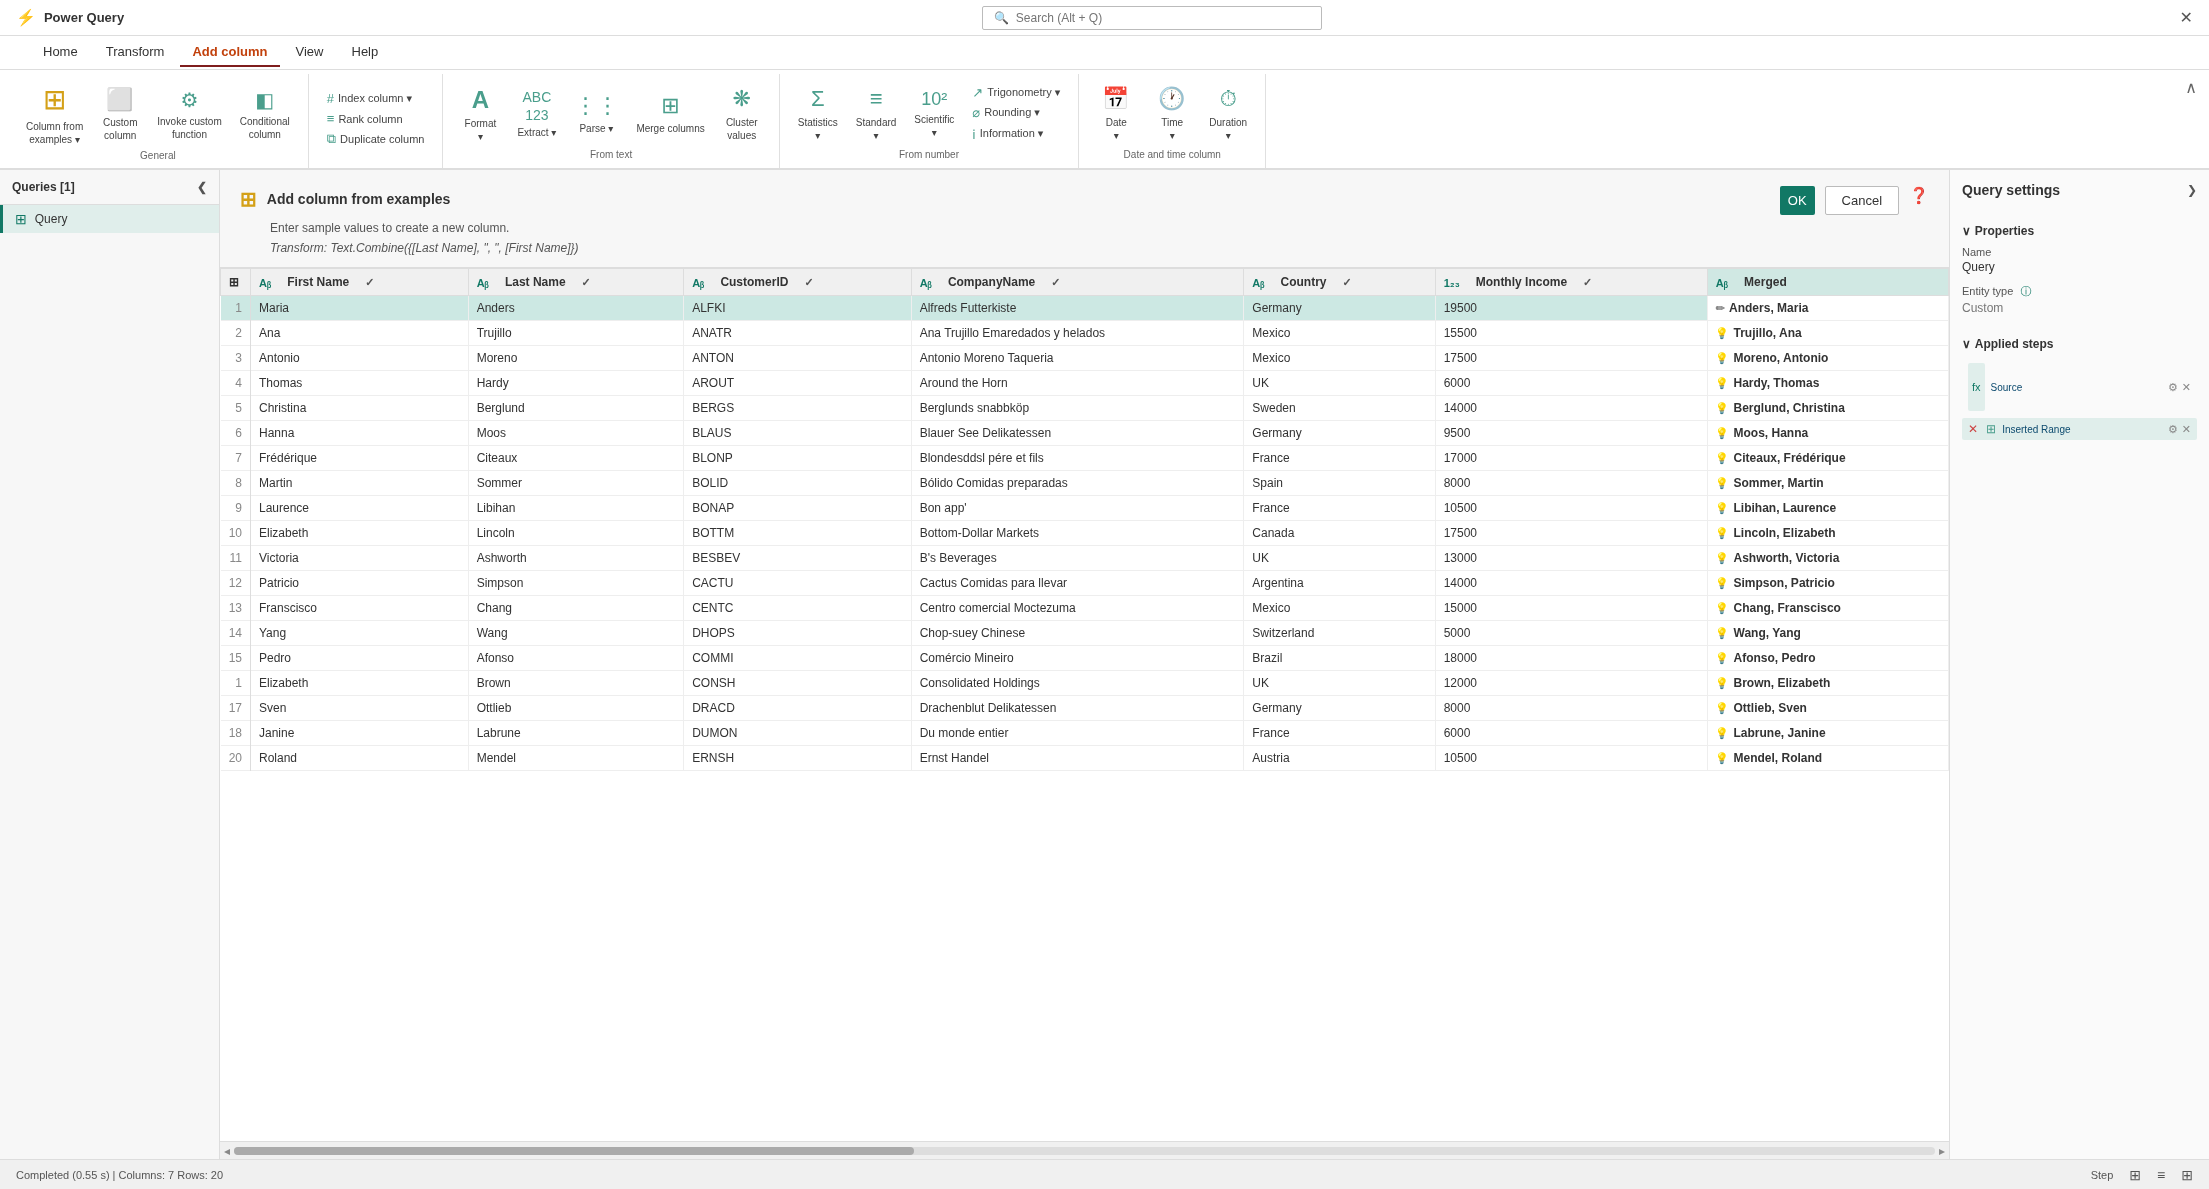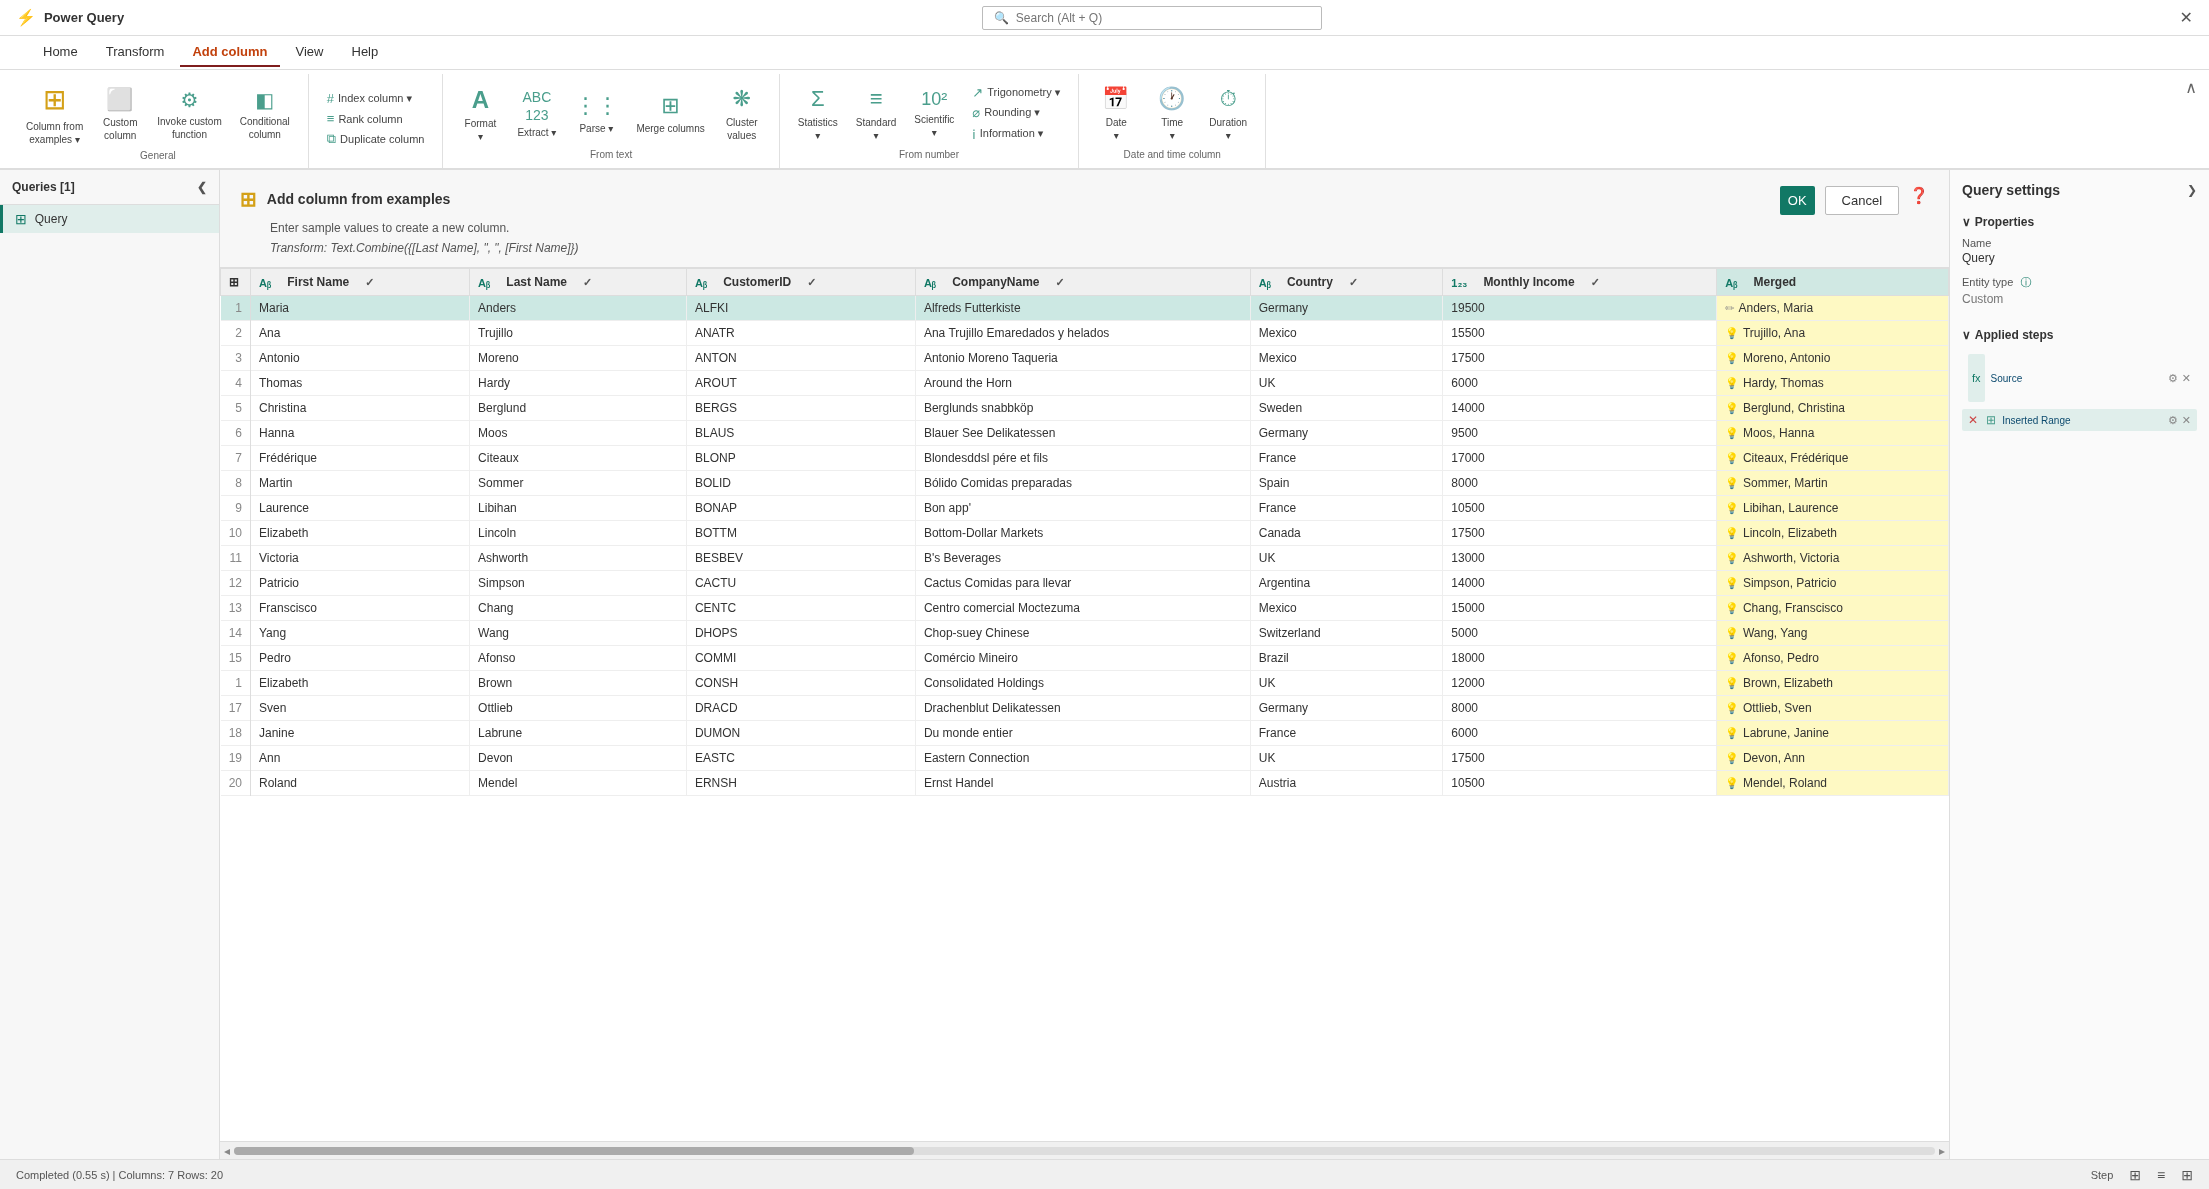"Query settings" .right-panel-header { margin-bottom: 17px -> 26px }
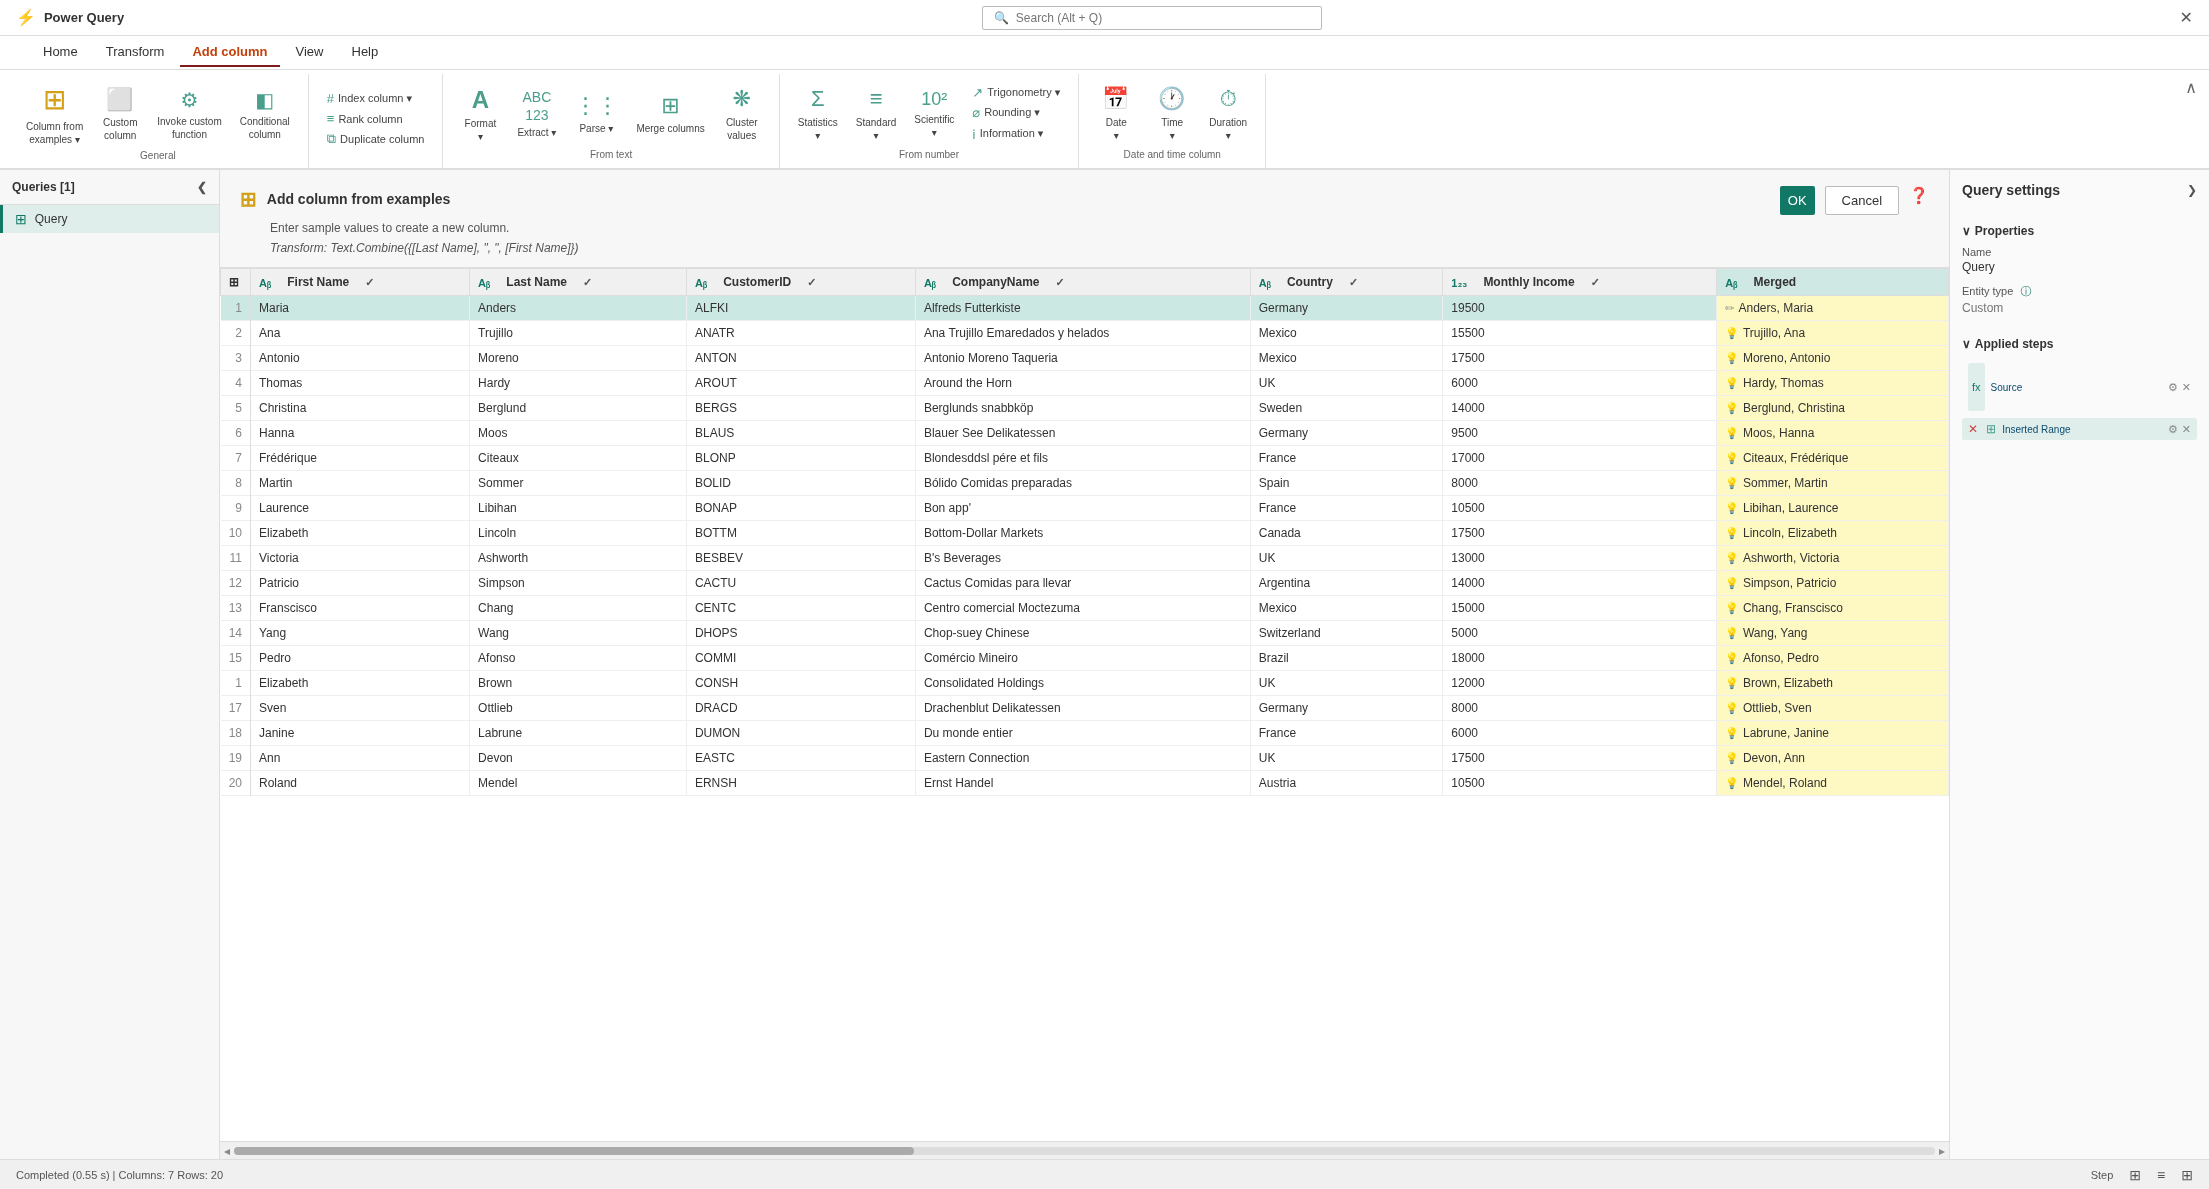"✏ Anders, Maria" tbody td.merged-cell { background: #fef9c3 -> #ffffff; font-weight: none -> bold }
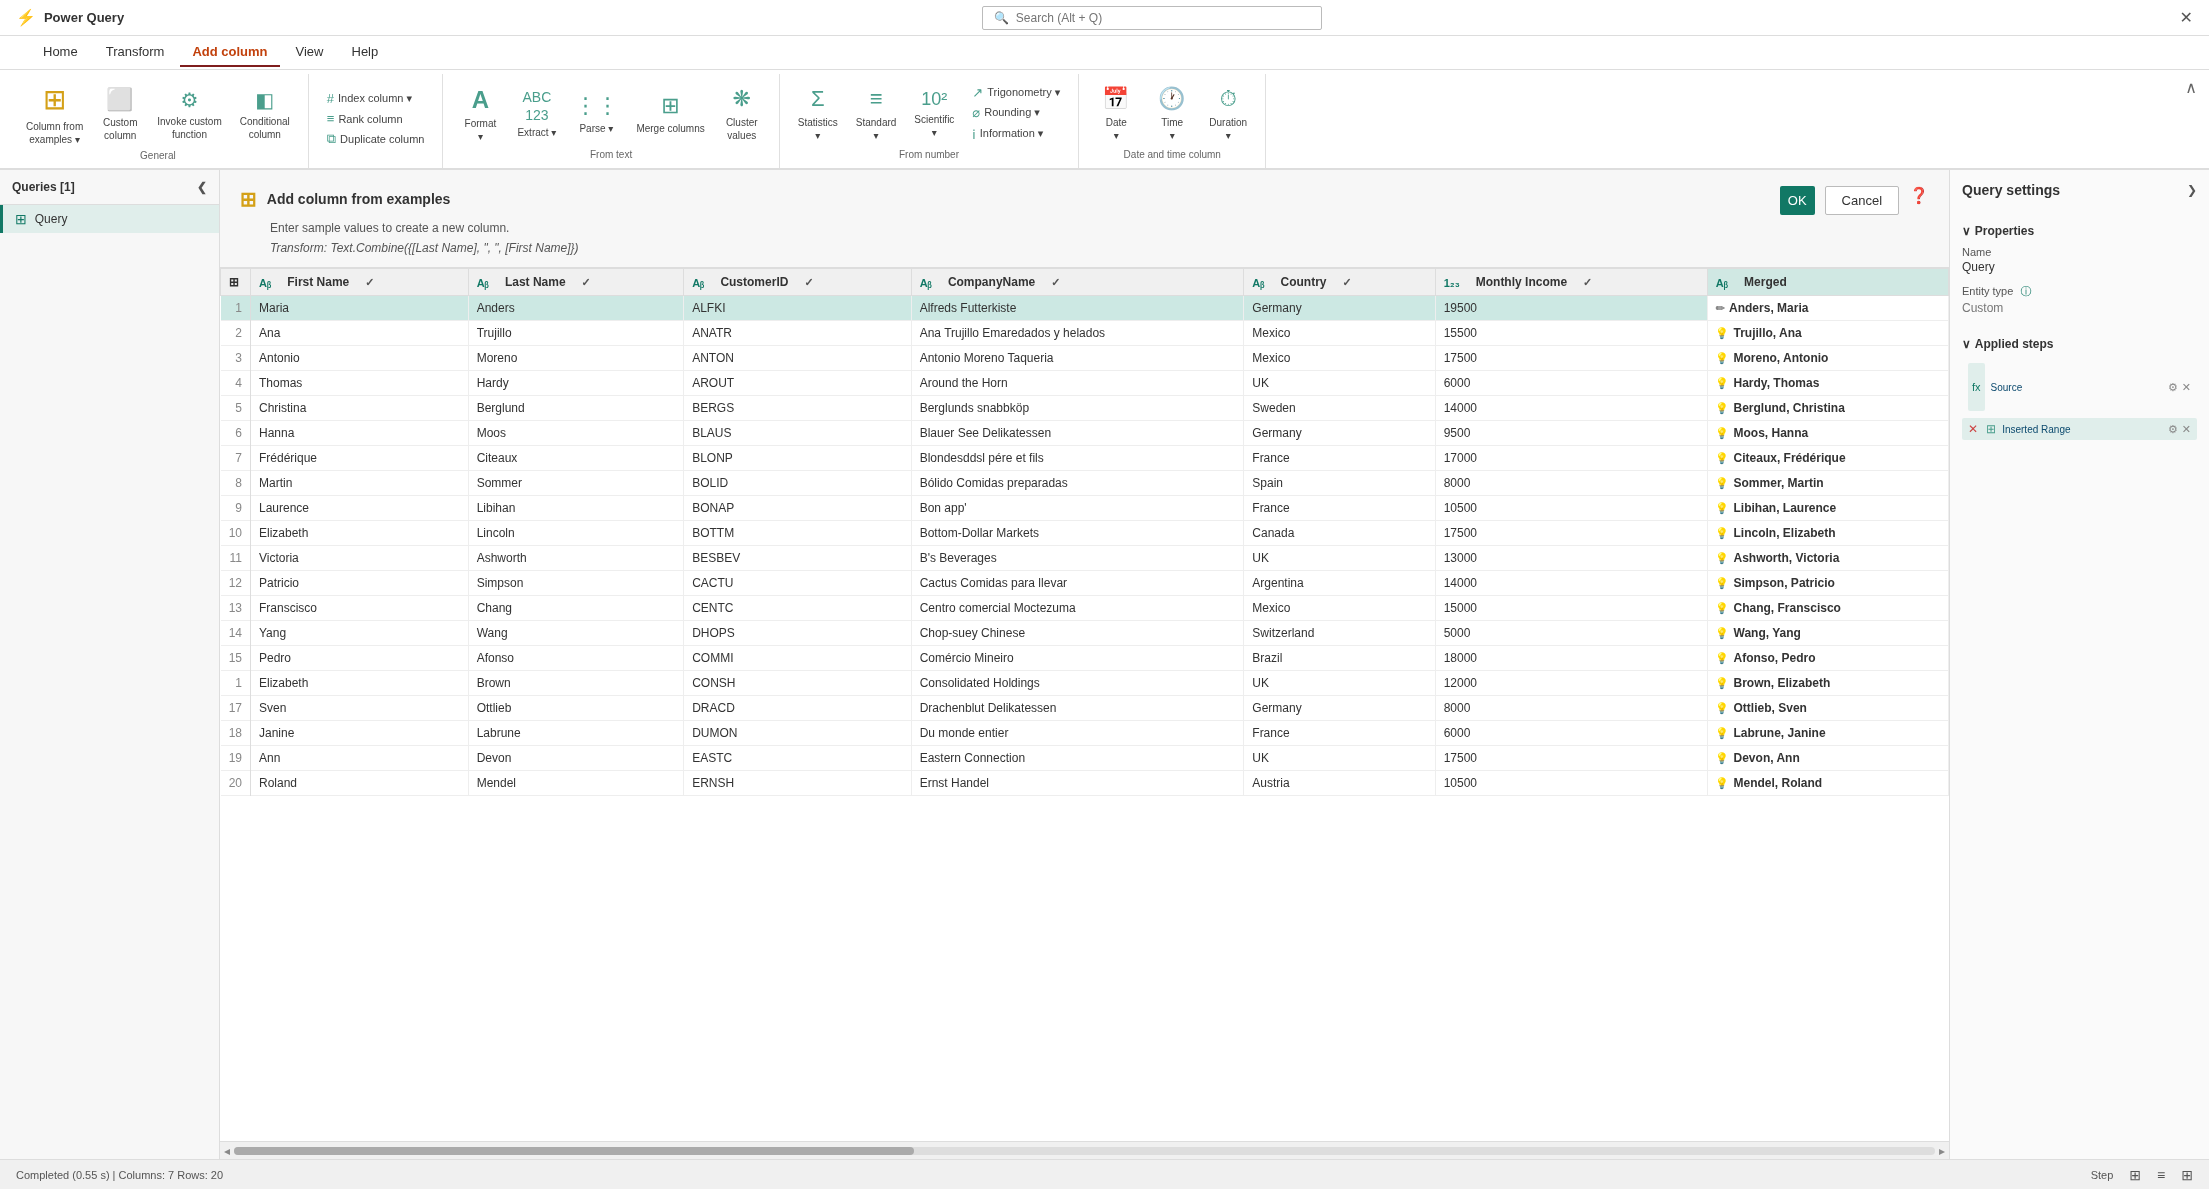"19" tr { html: <tr> <td>19</td> <td>Ann</td> <td>Devon</td> <td>EASTC</td> <td>Eastern Connection</td> <td>UK</td> <td>17500</td> <td><span>💡</span>Devon, Ann</td> </tr> -> none }
